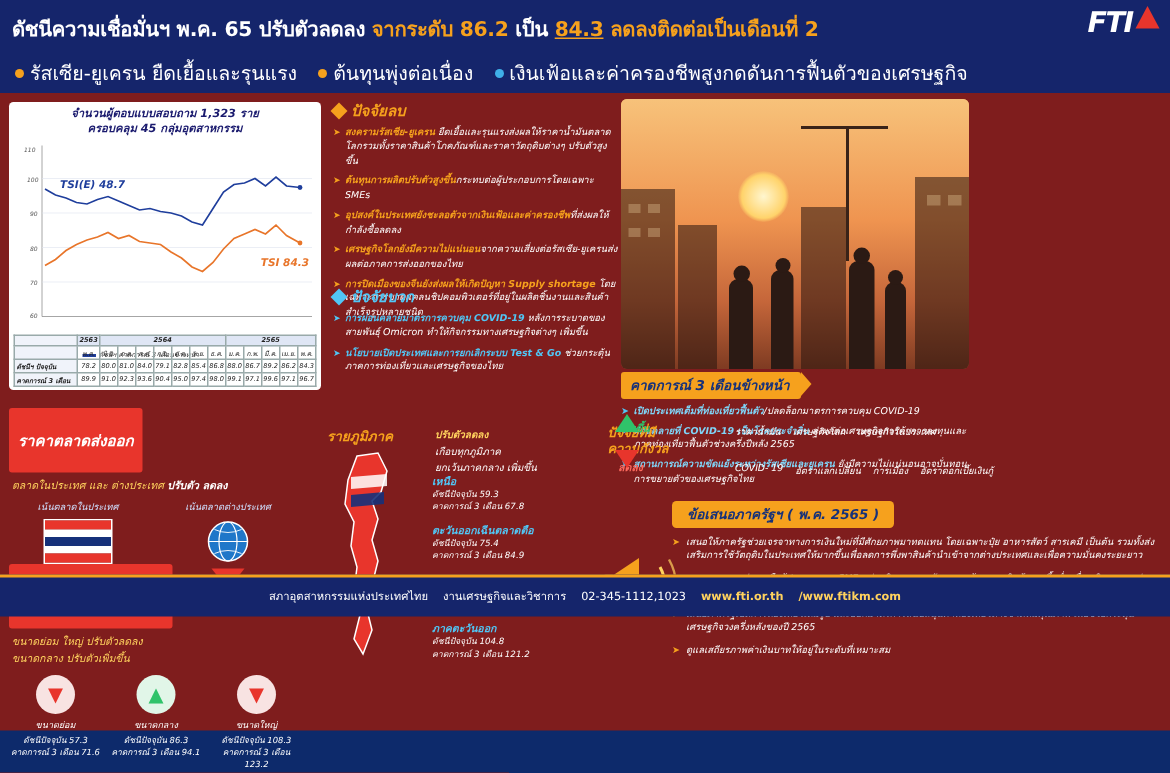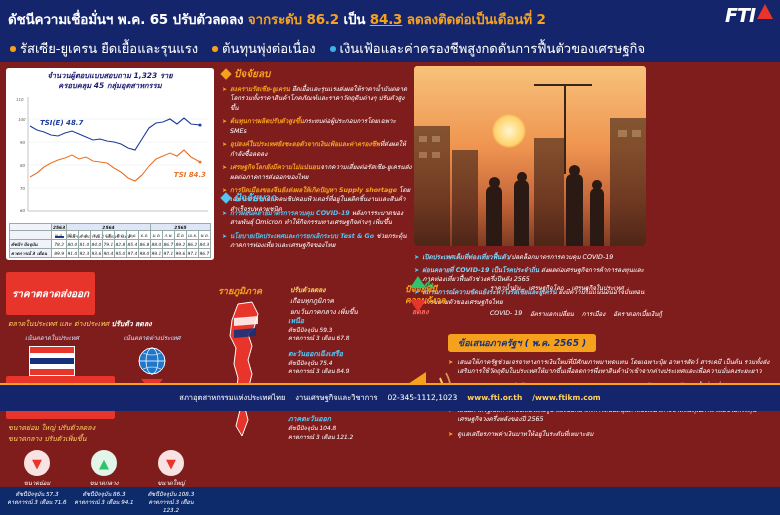"คาดการณ์ 3 เดือนข้างหน้า" div.fcast-head { html: none -> <div> <div>คาดการณ์ 3 เดือนข้างหน้า</div> </div> }
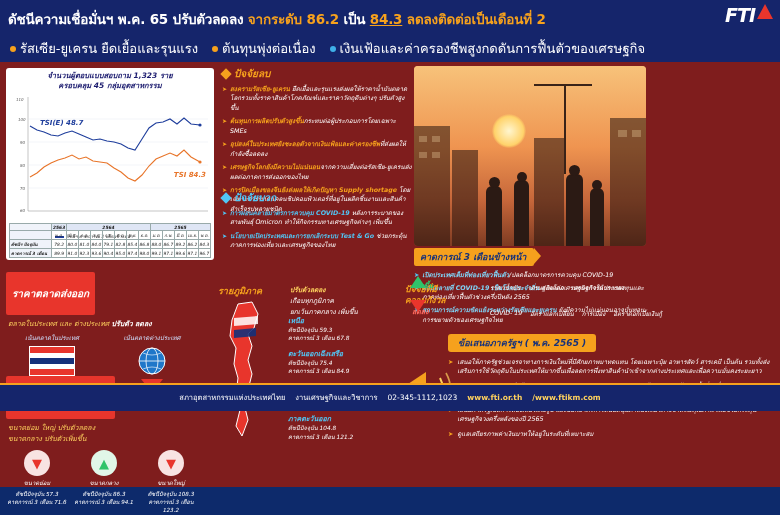"ตะวันออกเฉีงเสรือ" div.nm { text: ตะวันออกเฉีงเสรือ -> ตะวันออกเฉีนตลาดตือ }
